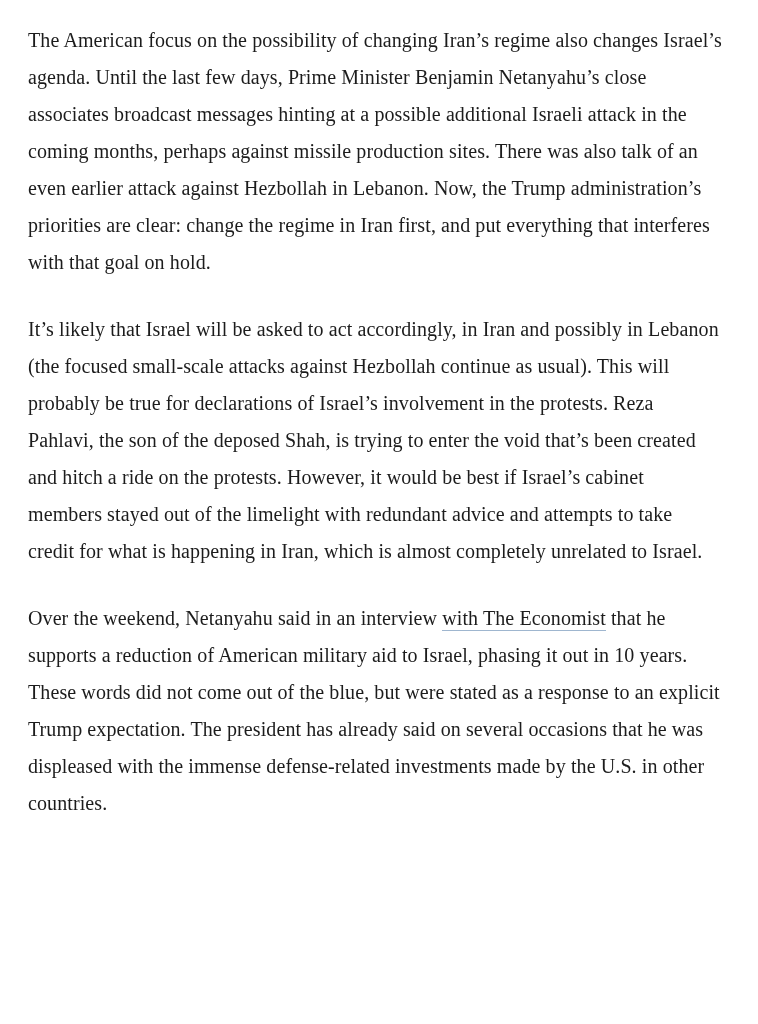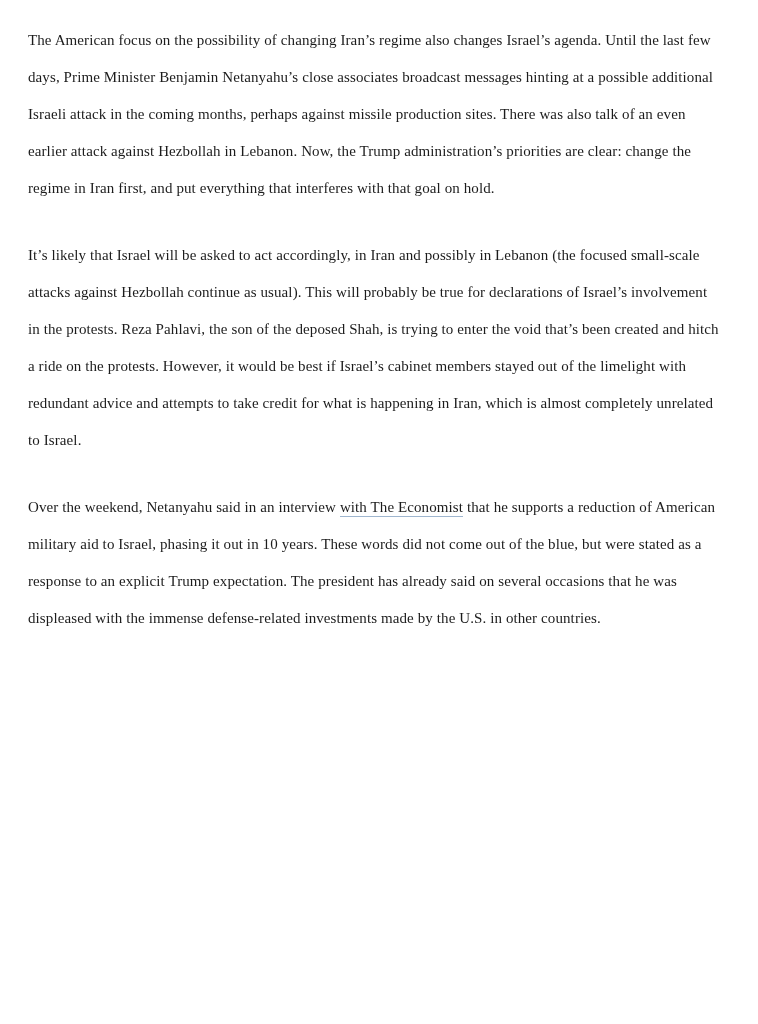"The American focus on the" .article p { font-size: 15px -> 20px }
